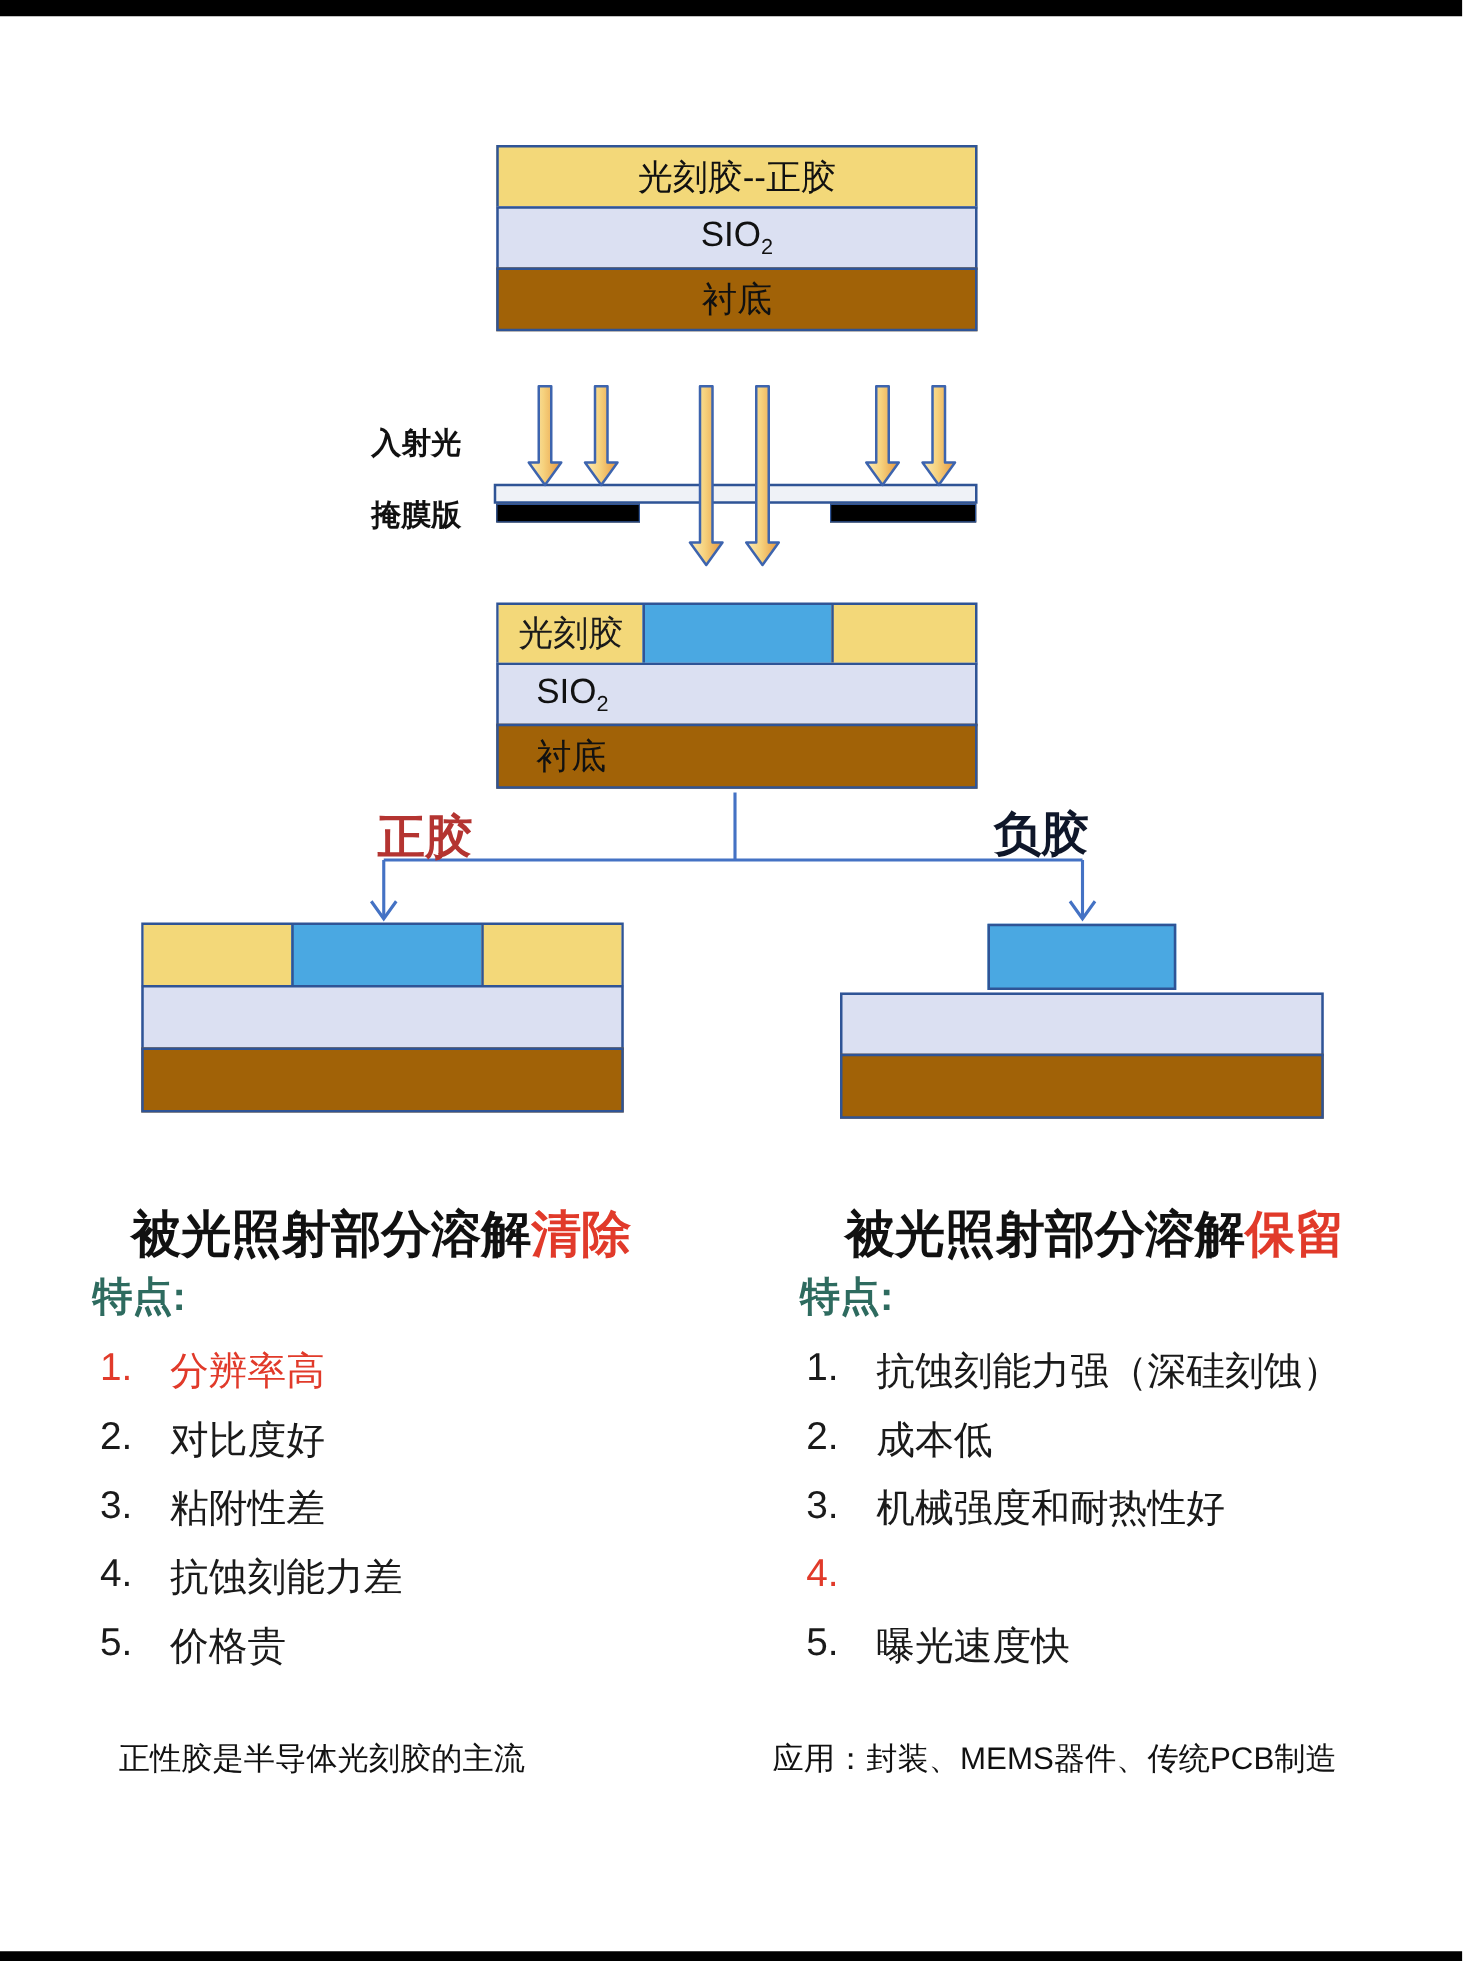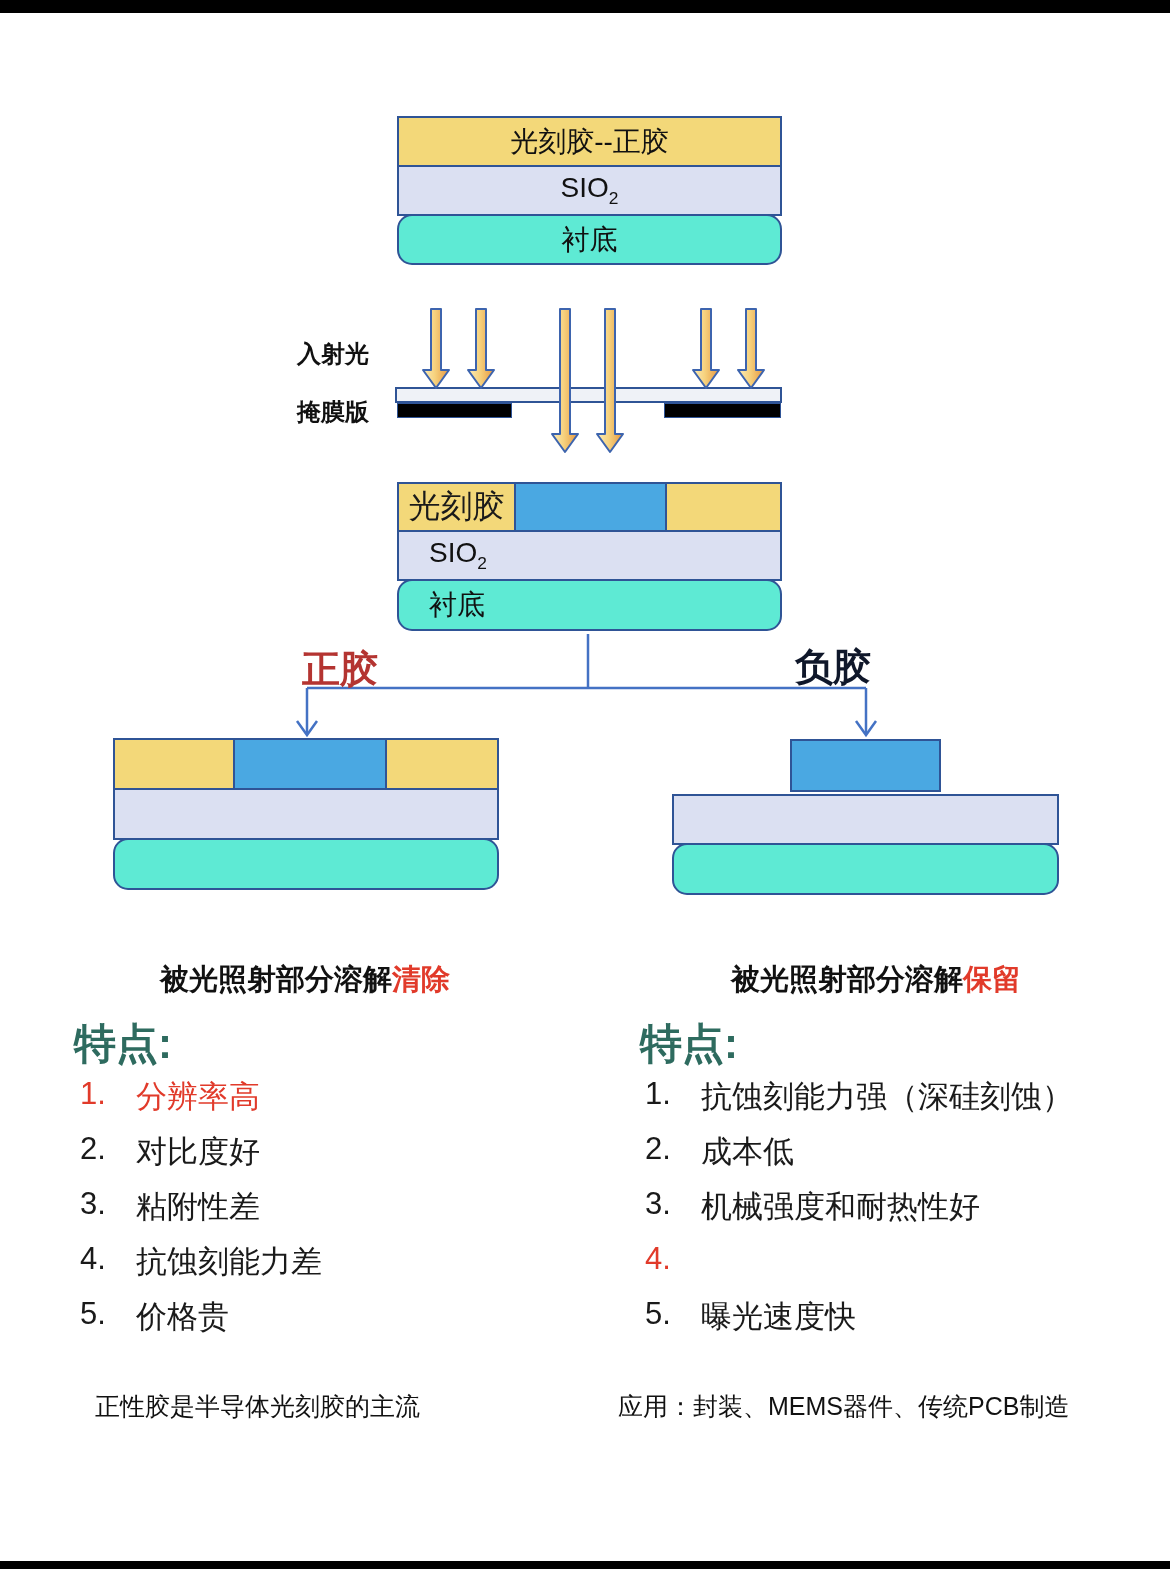"衬底" .graylayer { background: #5eead4 -> #a16207; border-radius: 15px -> none }
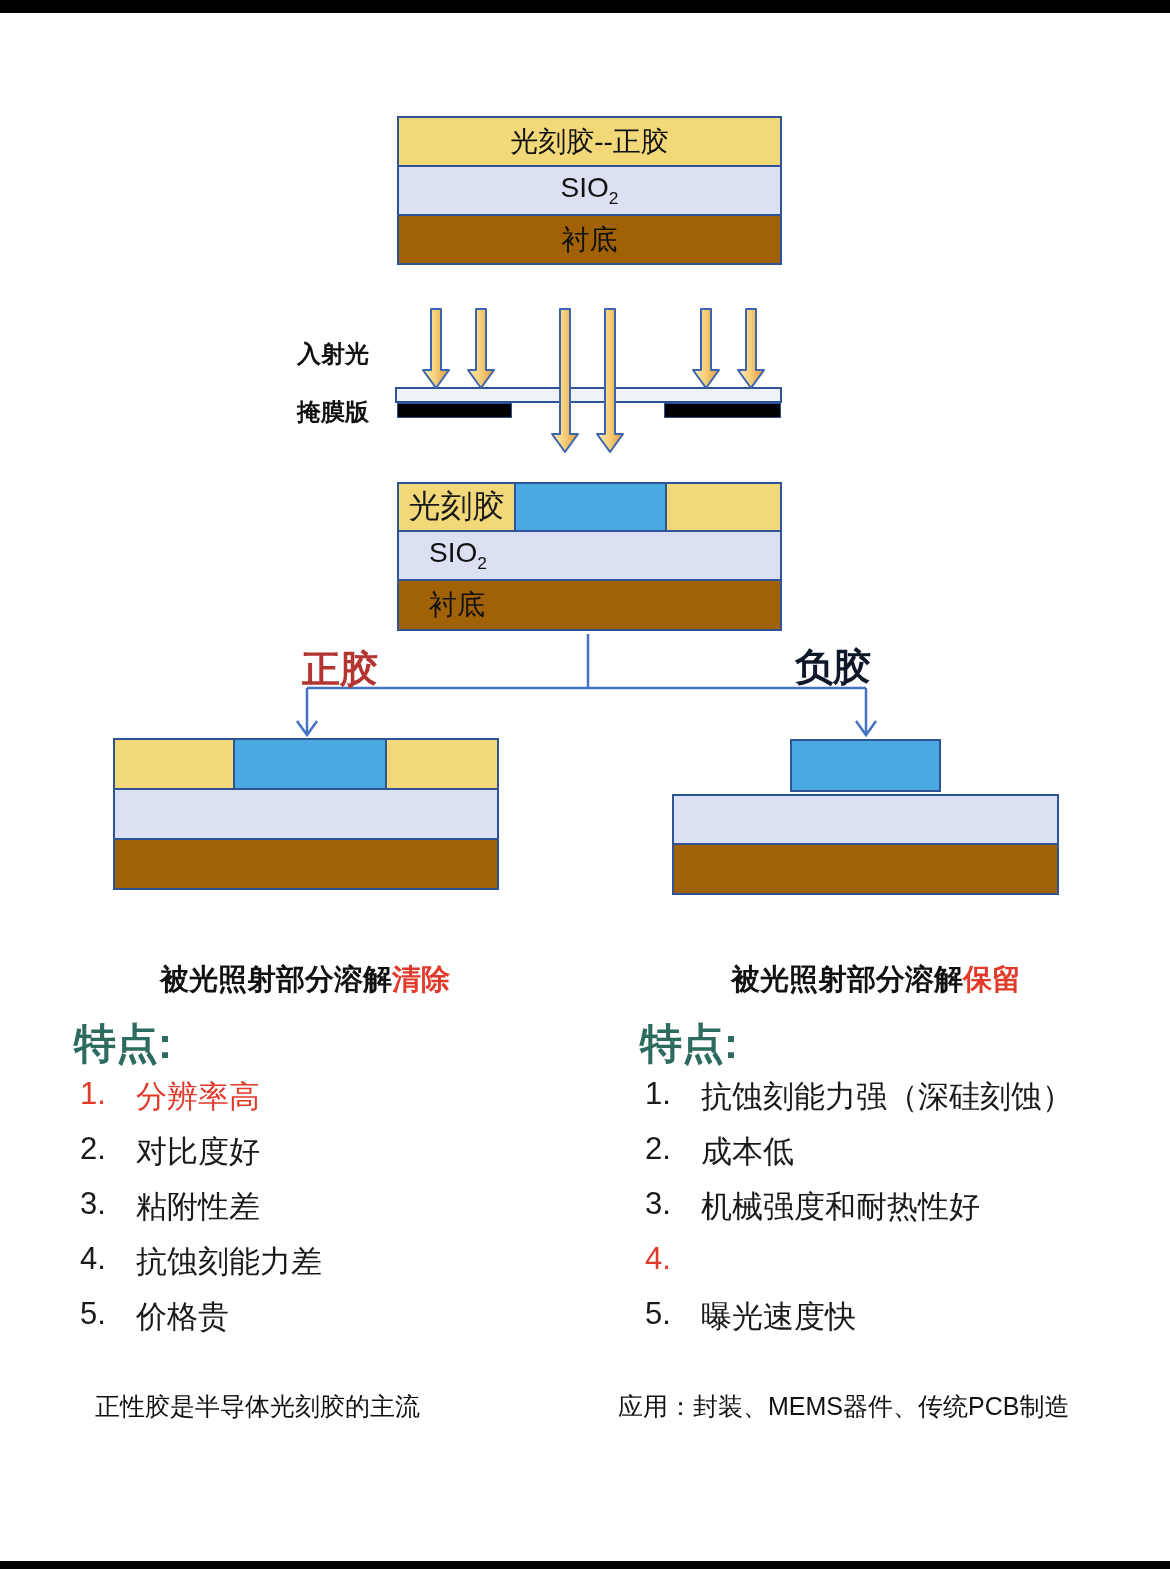"光刻胶" .seg { font-size: 32px -> 28px }
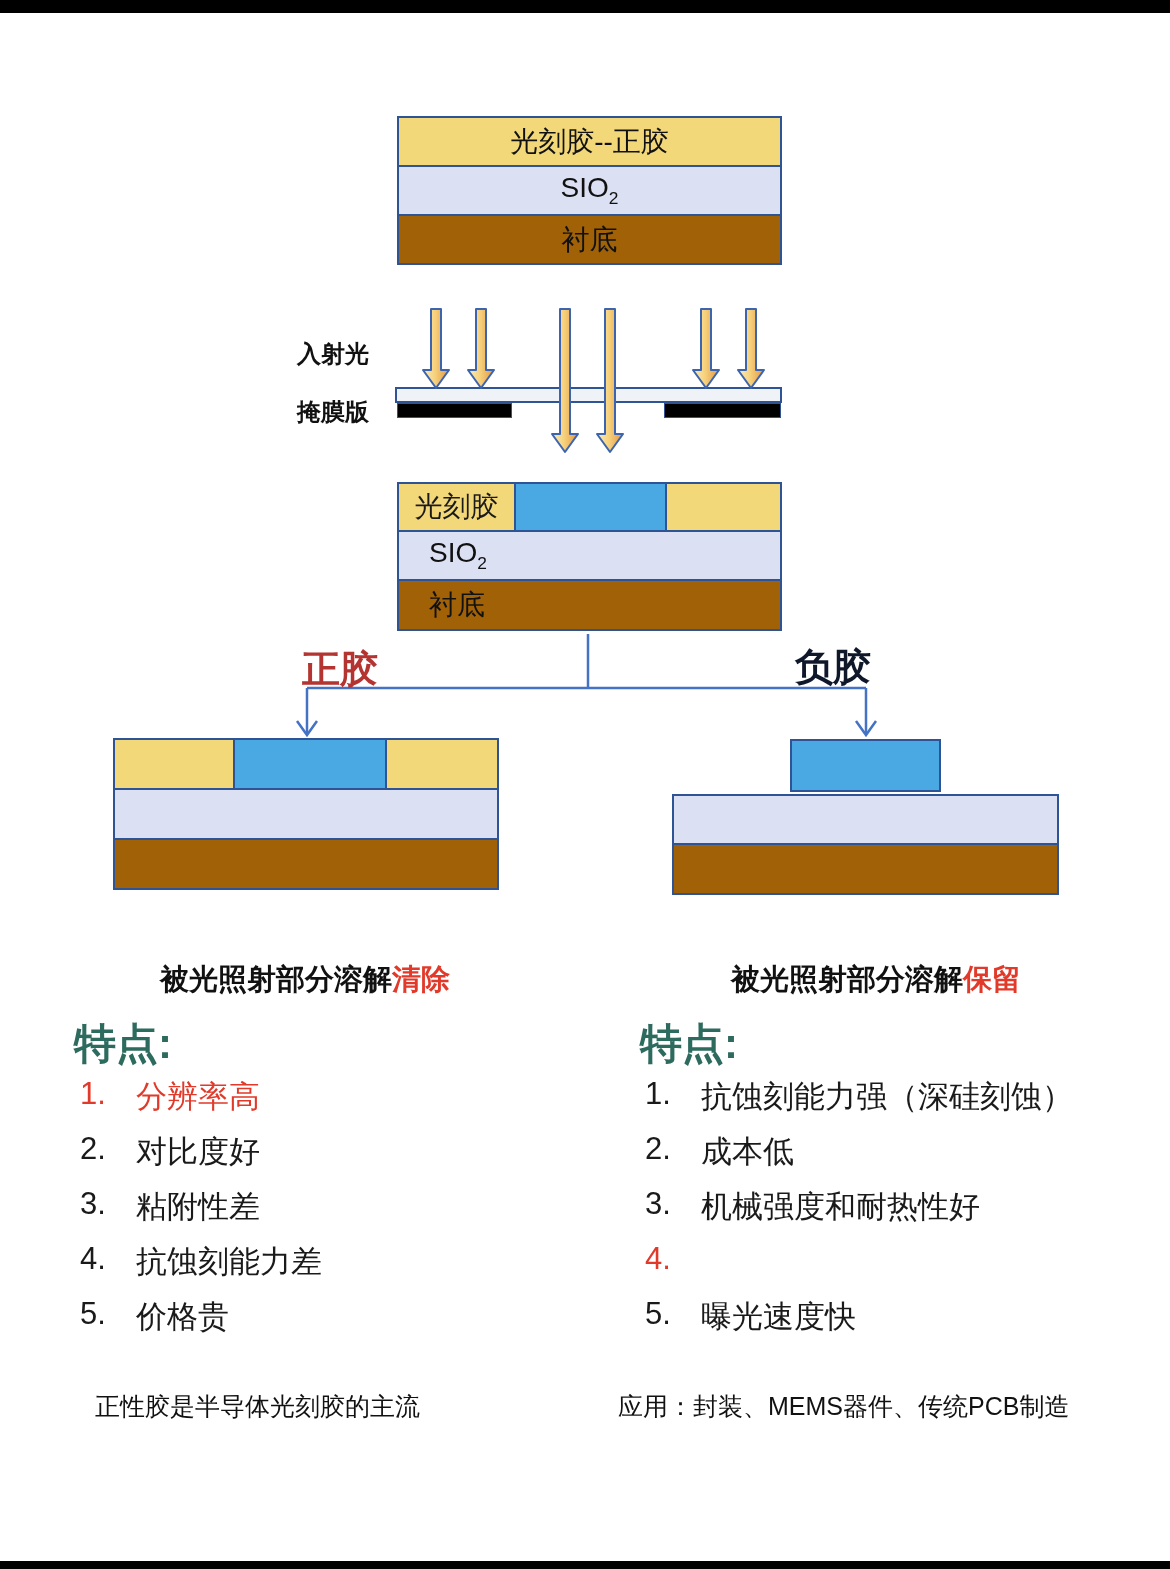"被光照射部分溶解清除" .heading { font-size: 29px -> 40px }
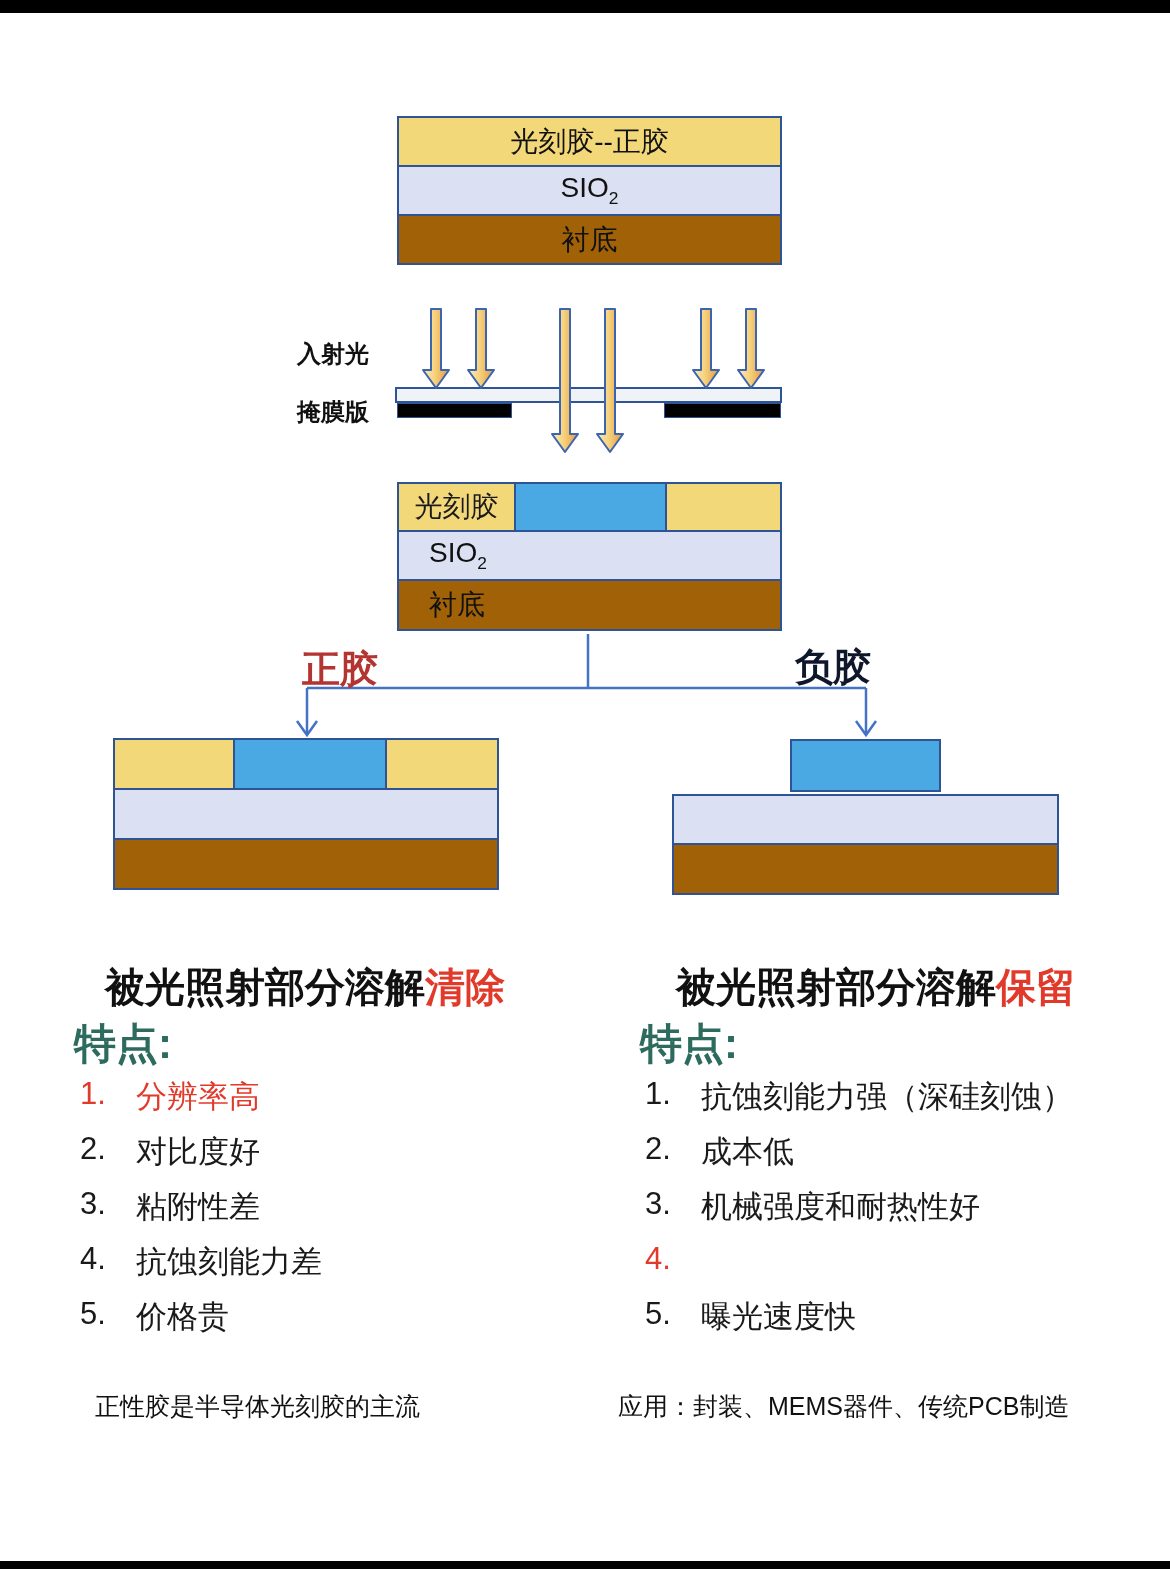"特点:" .features { font-size: 42px -> 32px }
